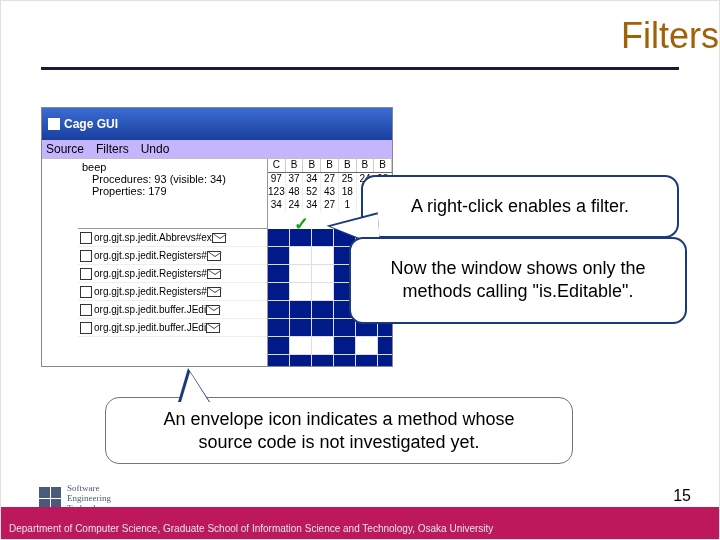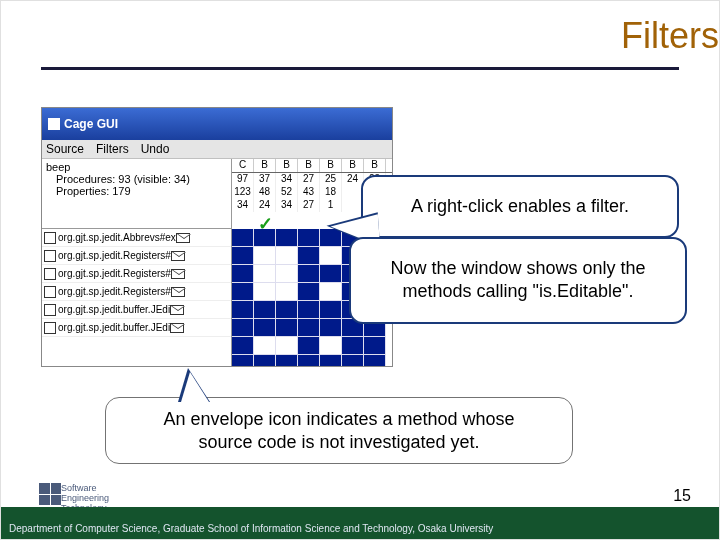"Source" .menu-bar { background: #e5e5e5 -> #c4b5fd }
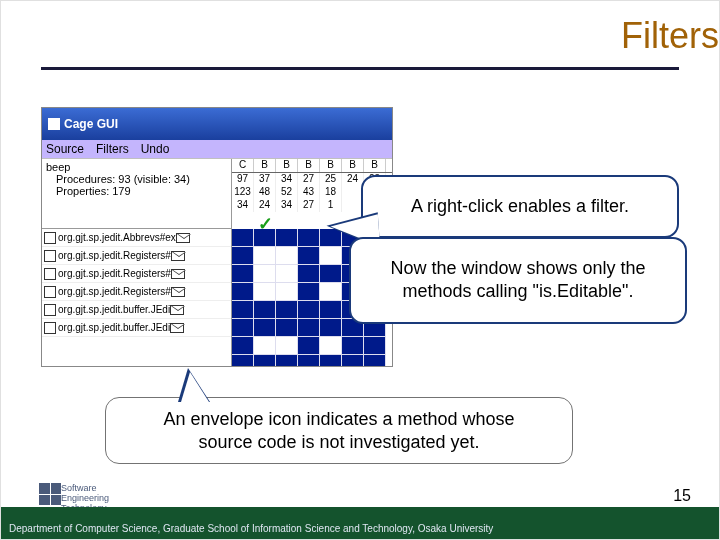"beep" .content { margin-left: none -> 36px }
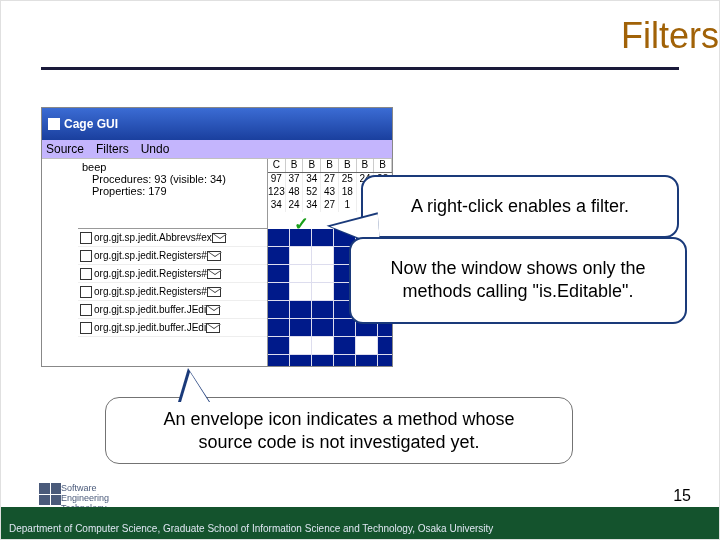"Software" .logo { align-items: flex-start -> center; font-family: none -> Liberation Serif, serif; gap: none -> 6px }
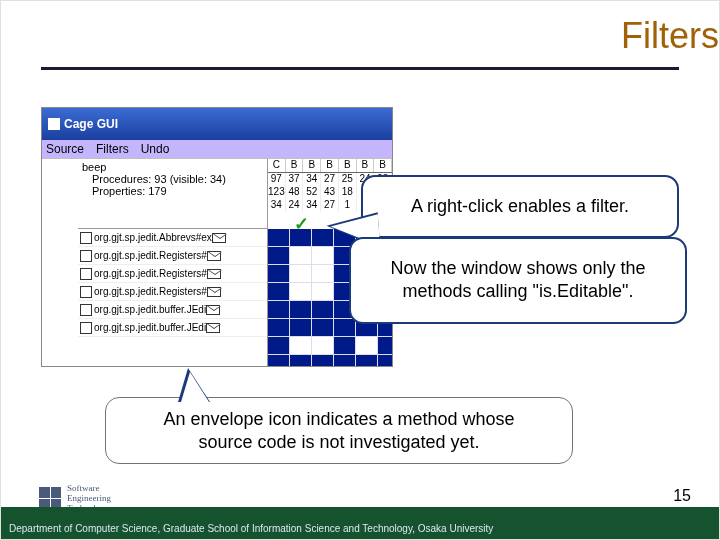"Department of Computer Science, Graduate" .footer-bar { background: #14532d -> #be185d }
